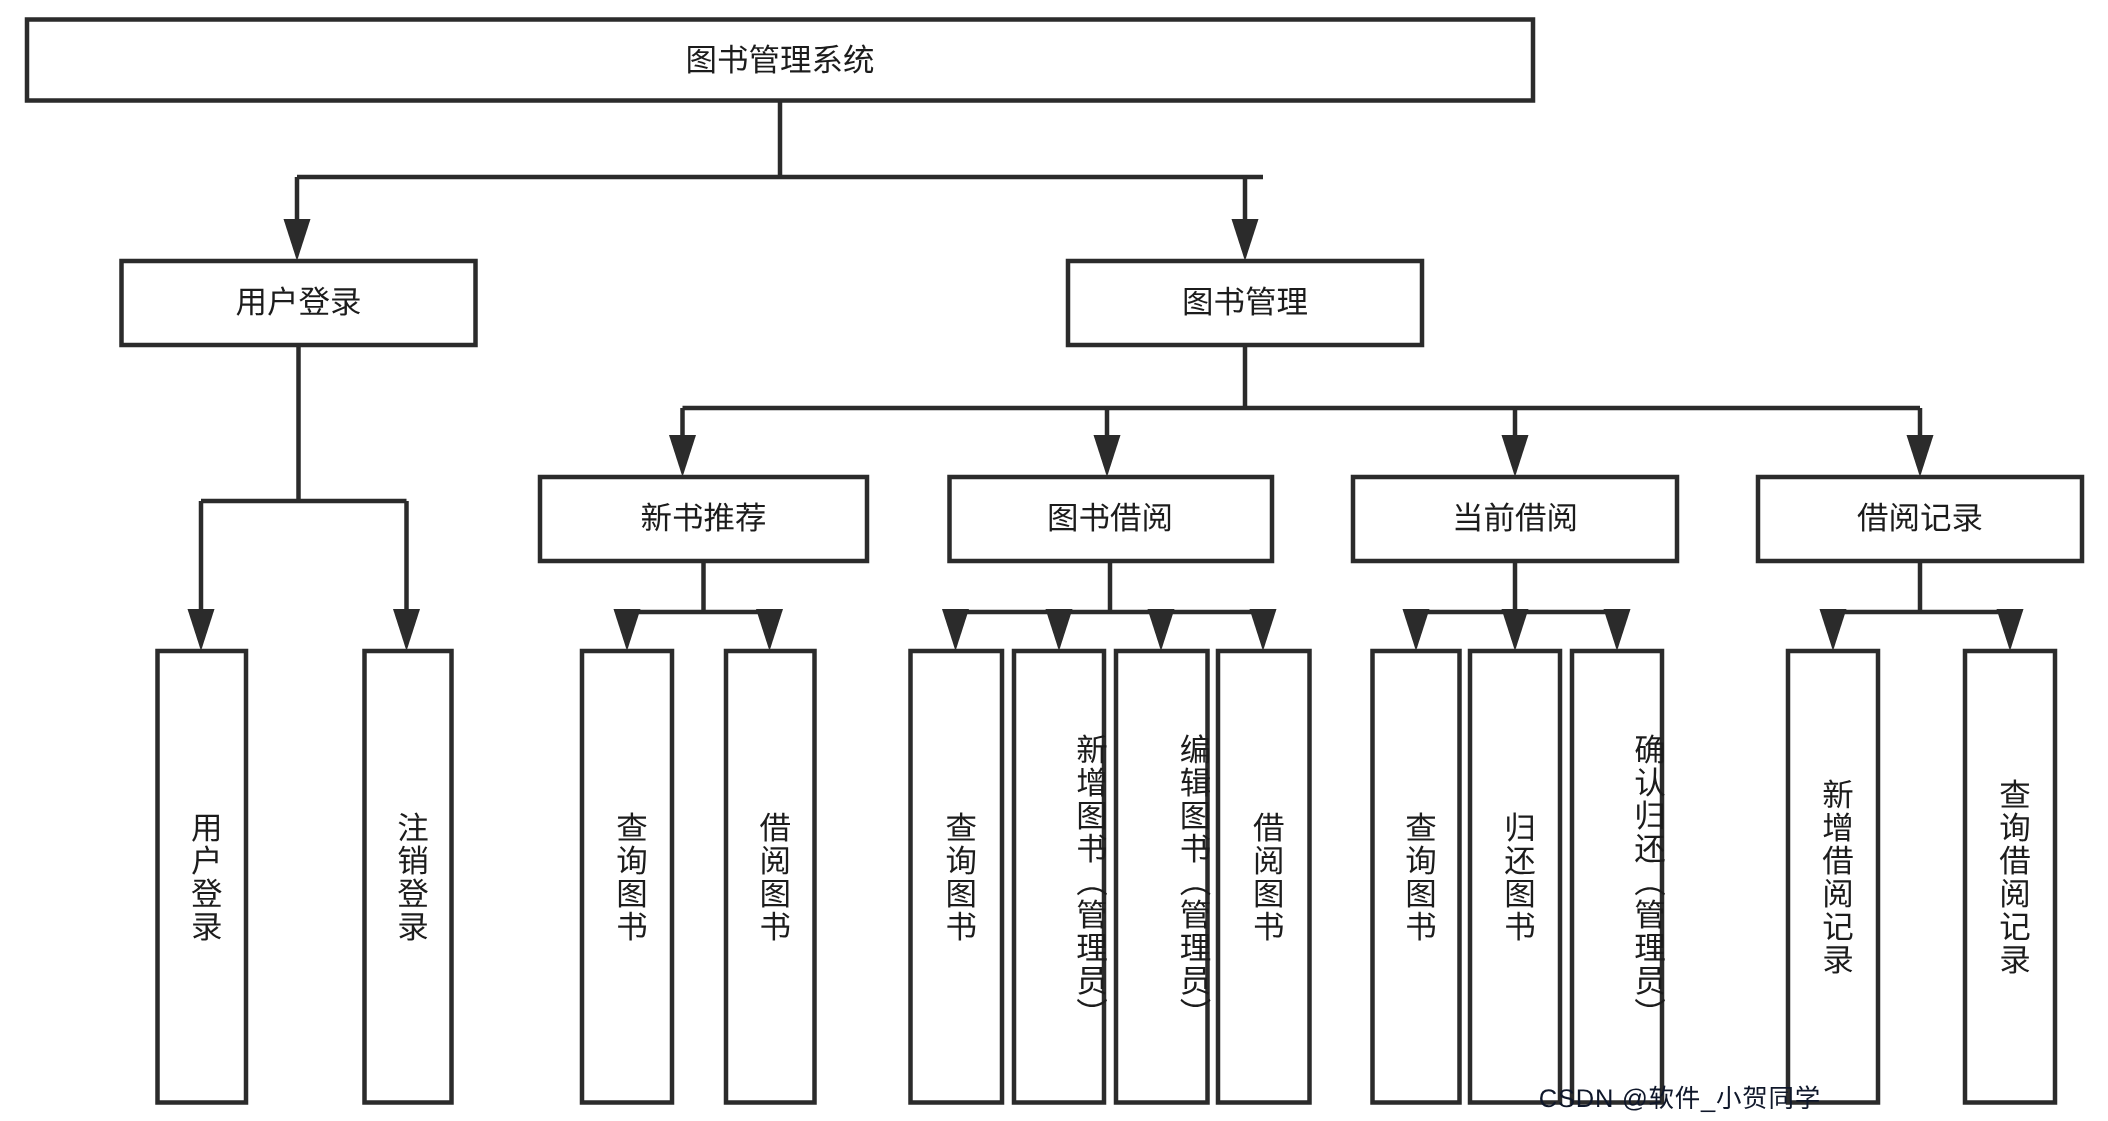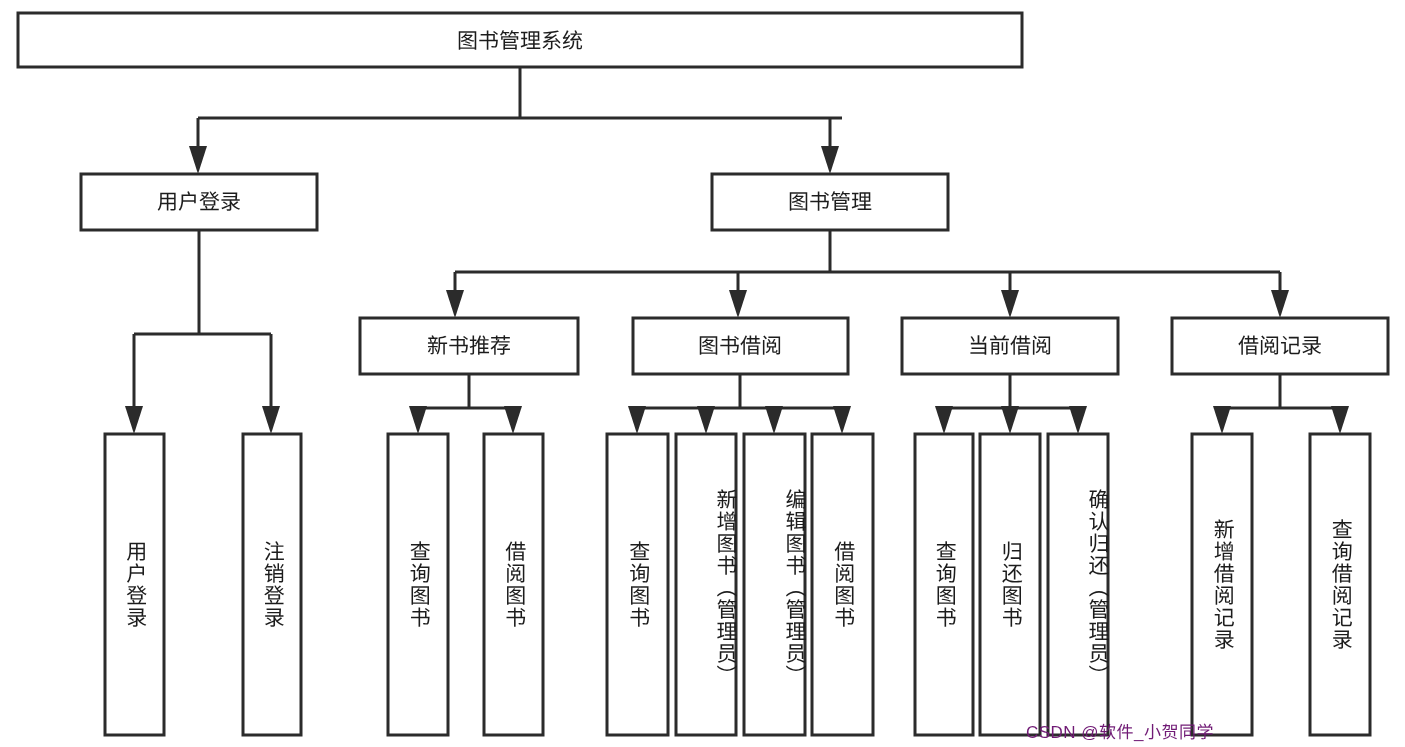"CSDN @软件_小贺同学" .watermark { color: #701a75 -> #0f172a }
